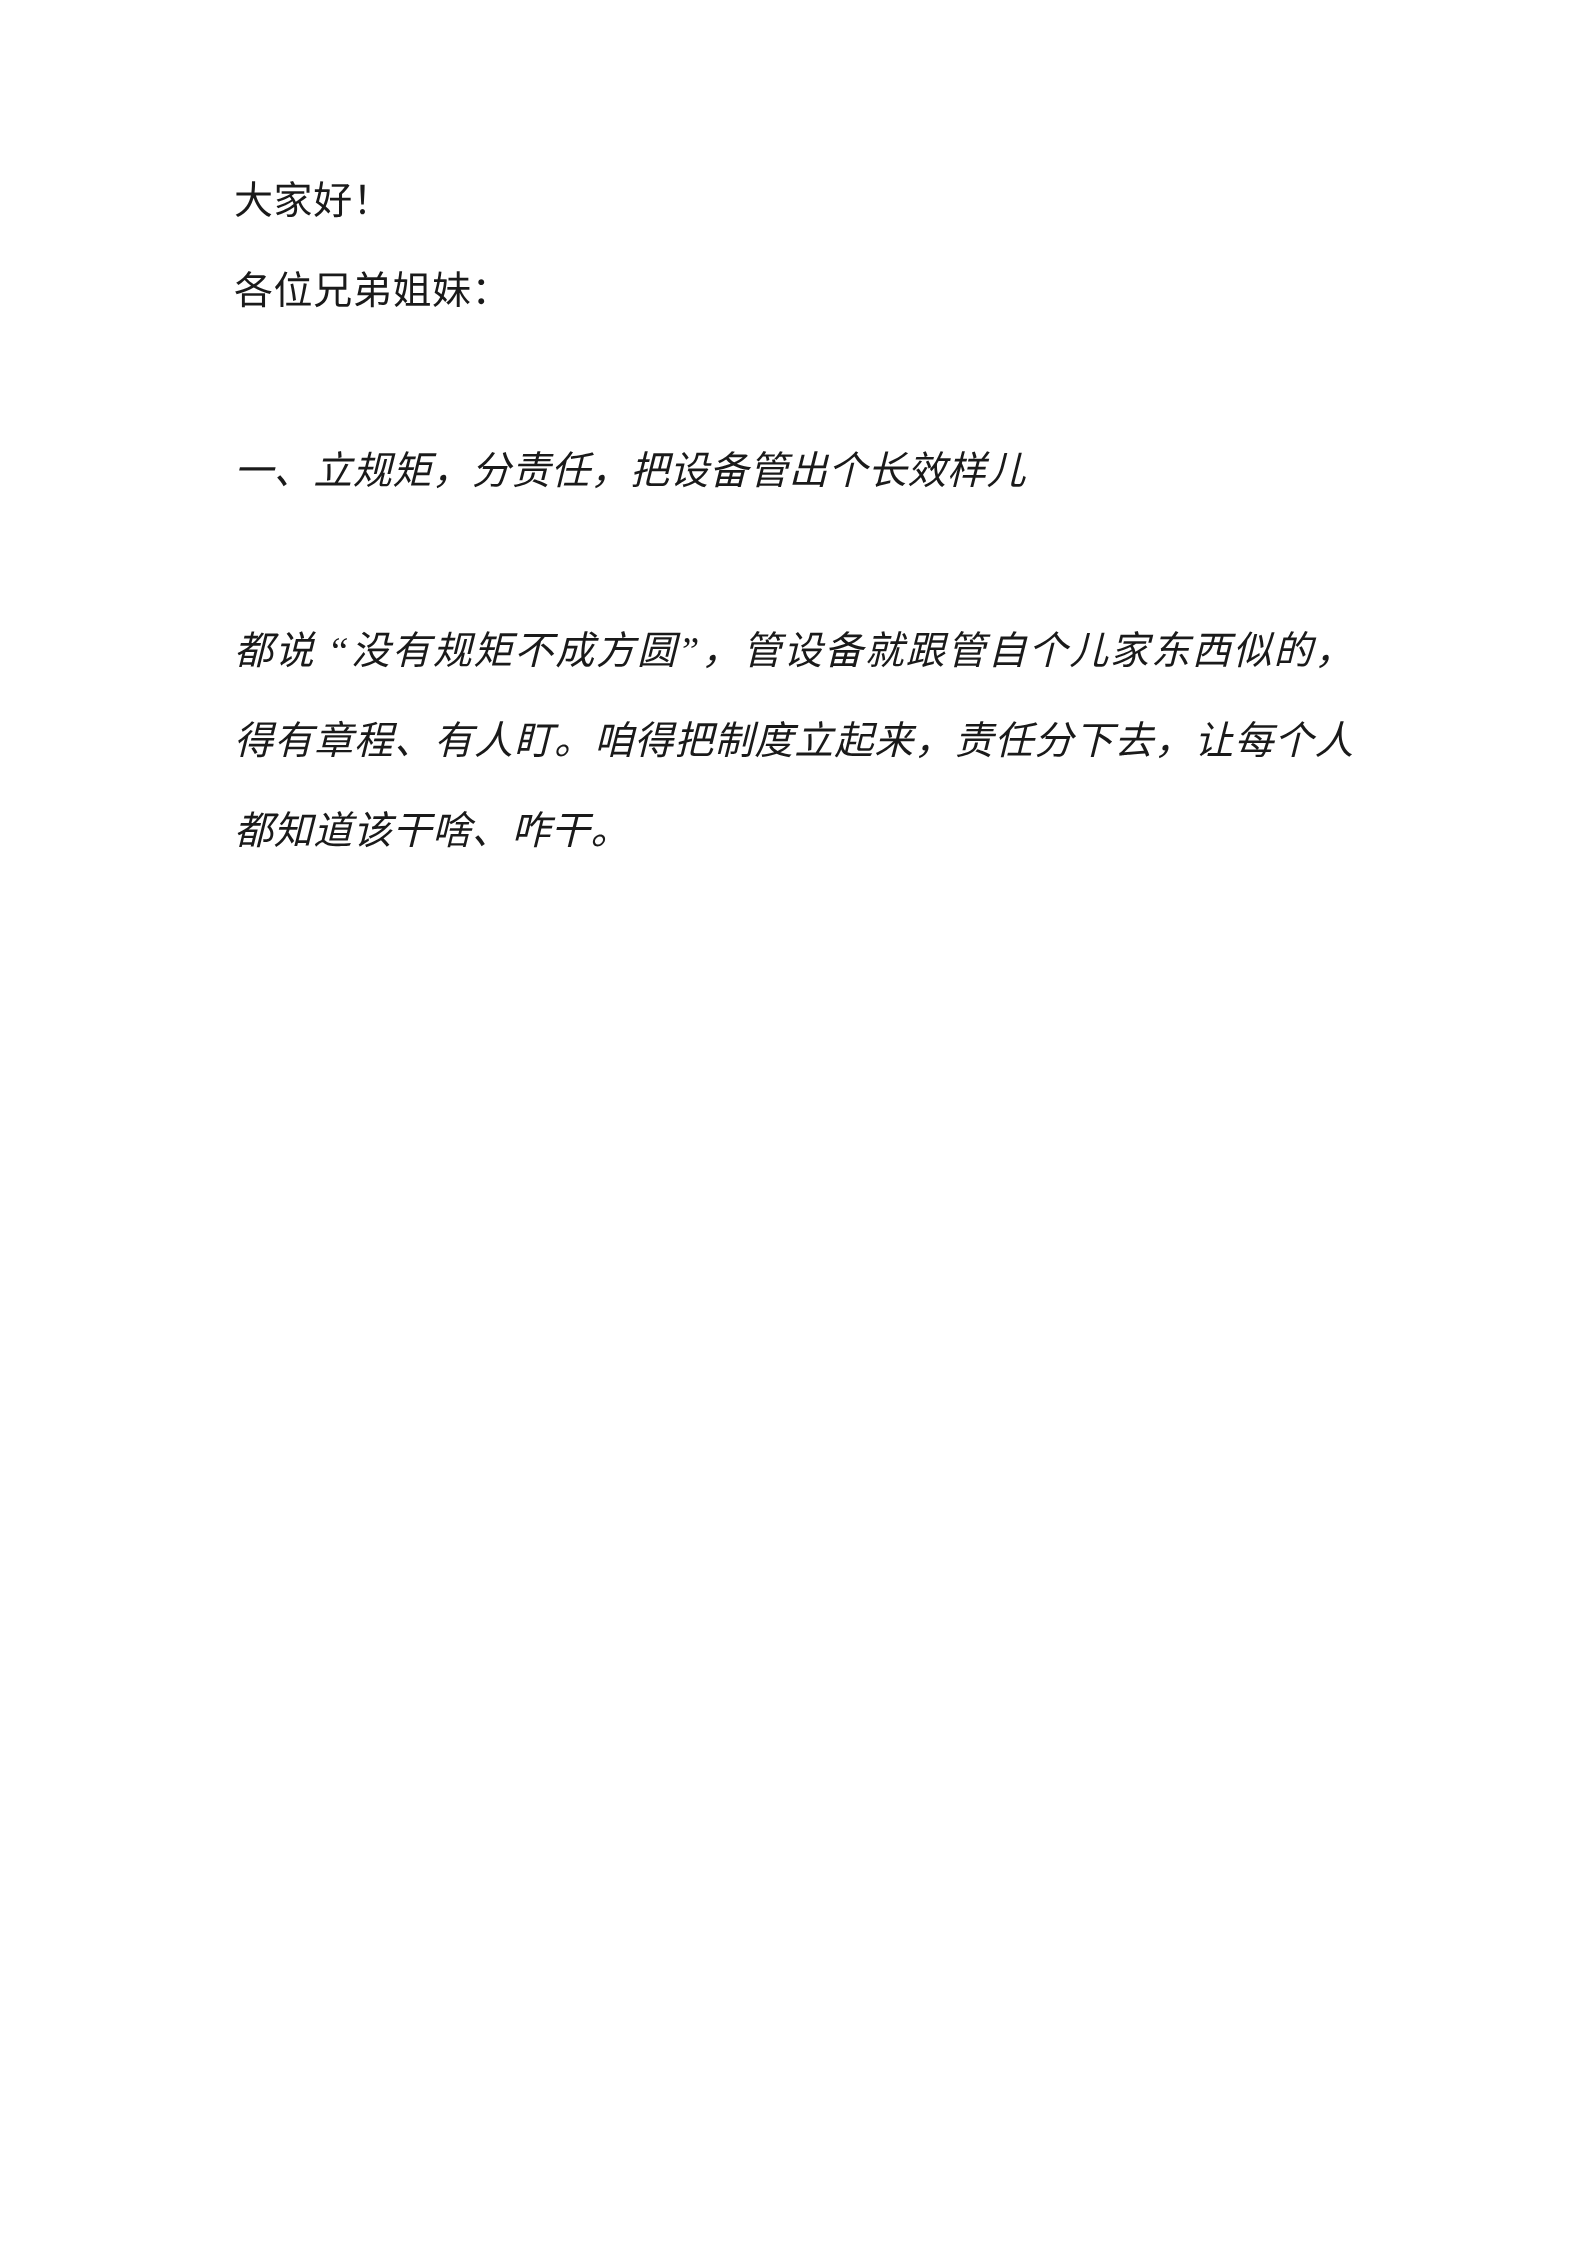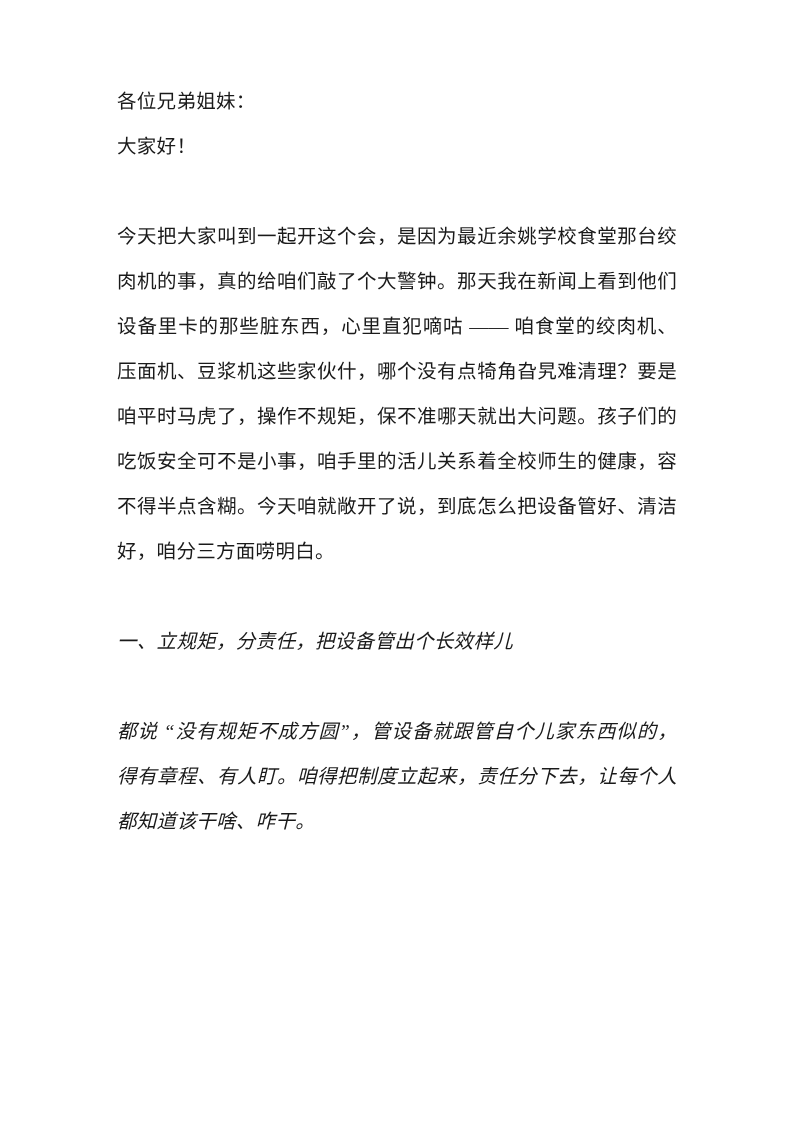"各位兄弟姐妹：" p.para { order: before "大家好！" -> after "大家好！" }
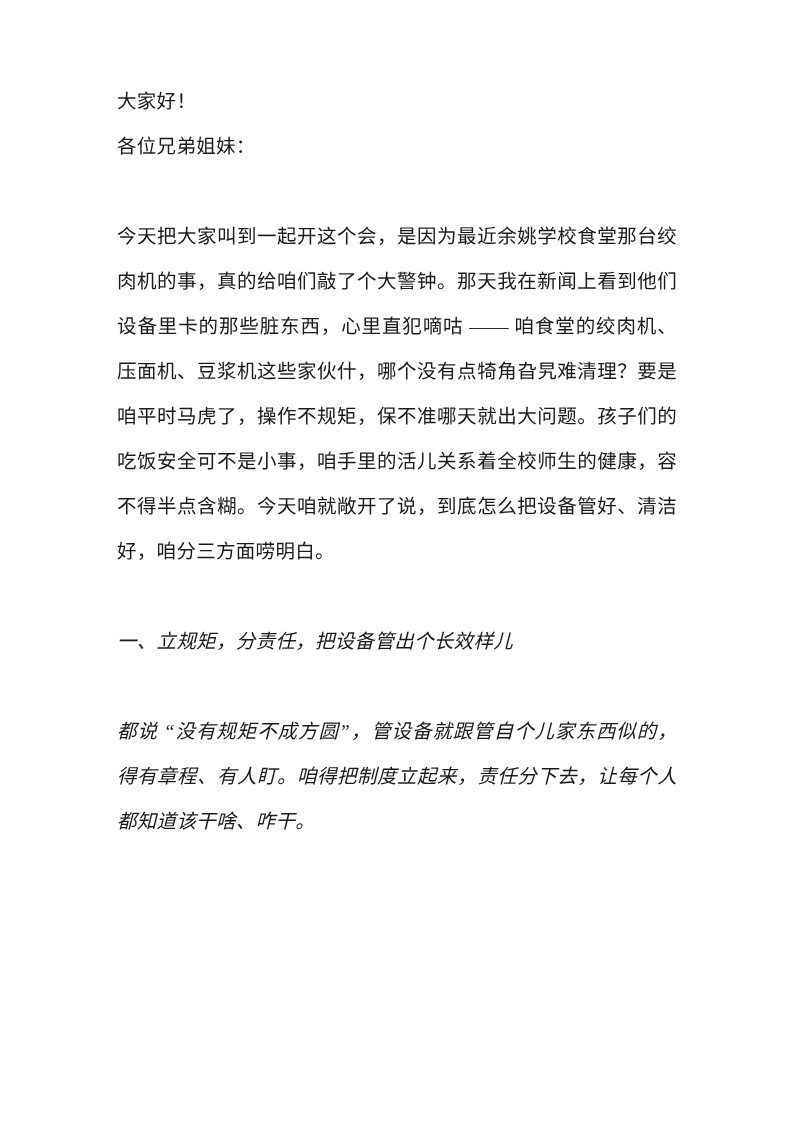"今天把大家叫到一起开这个会，是因为最近余姚学校食堂那台绞肉机的事，真的给咱们敲了" div.intro-block { html: <div> <p>今天把大家叫到一起开这个会，是因为最近余姚学校食堂那台绞肉机的事，真的给咱们敲了个大警钟。那天我在新闻上看到他们设备里卡的那些脏东西，心里直犯嘀咕 —— 咱食堂的绞肉机、压面机、豆浆机这些家伙什，哪个没有点犄角旮旯难清理？要是咱平时马虎了，操作不规矩，保不准哪天就出大问题。孩子们的吃饭安全可不是小事，咱手里的活儿关系着全校师生的健康，容不得半点含糊。今天咱就敞开了说，到底怎么把设备管好、清洁好，咱分三方面唠明白。</p> </div> -> none }
